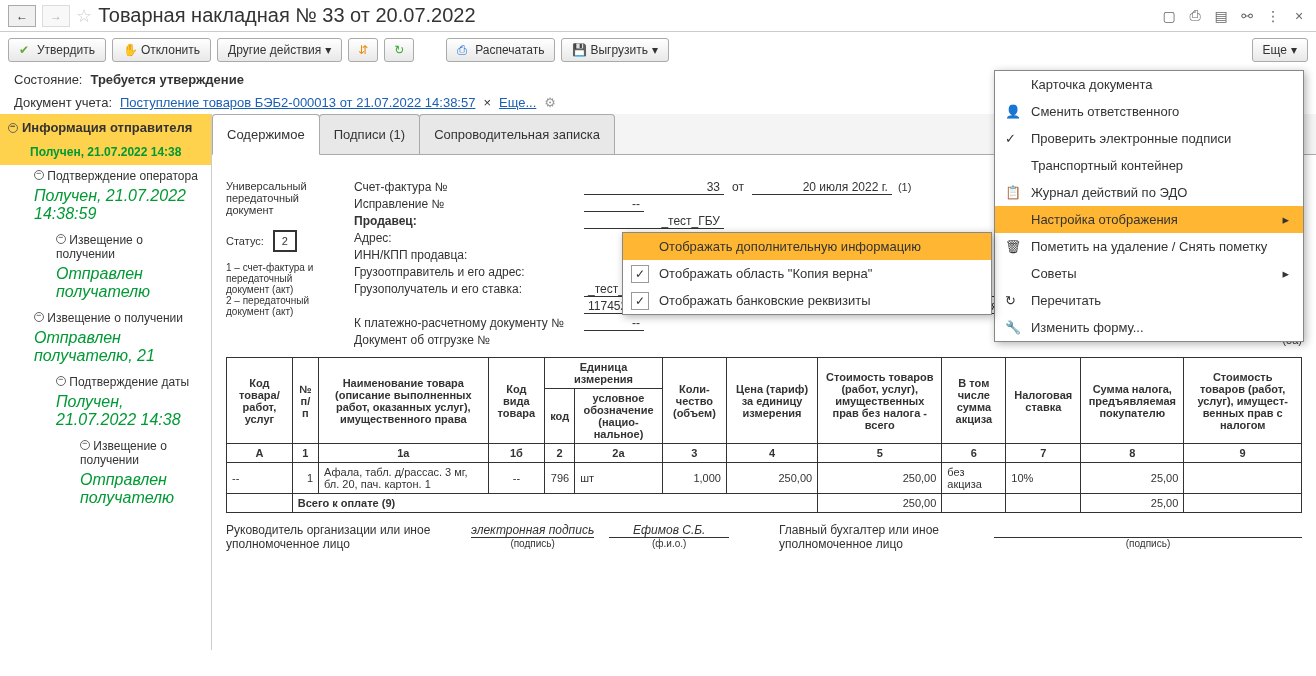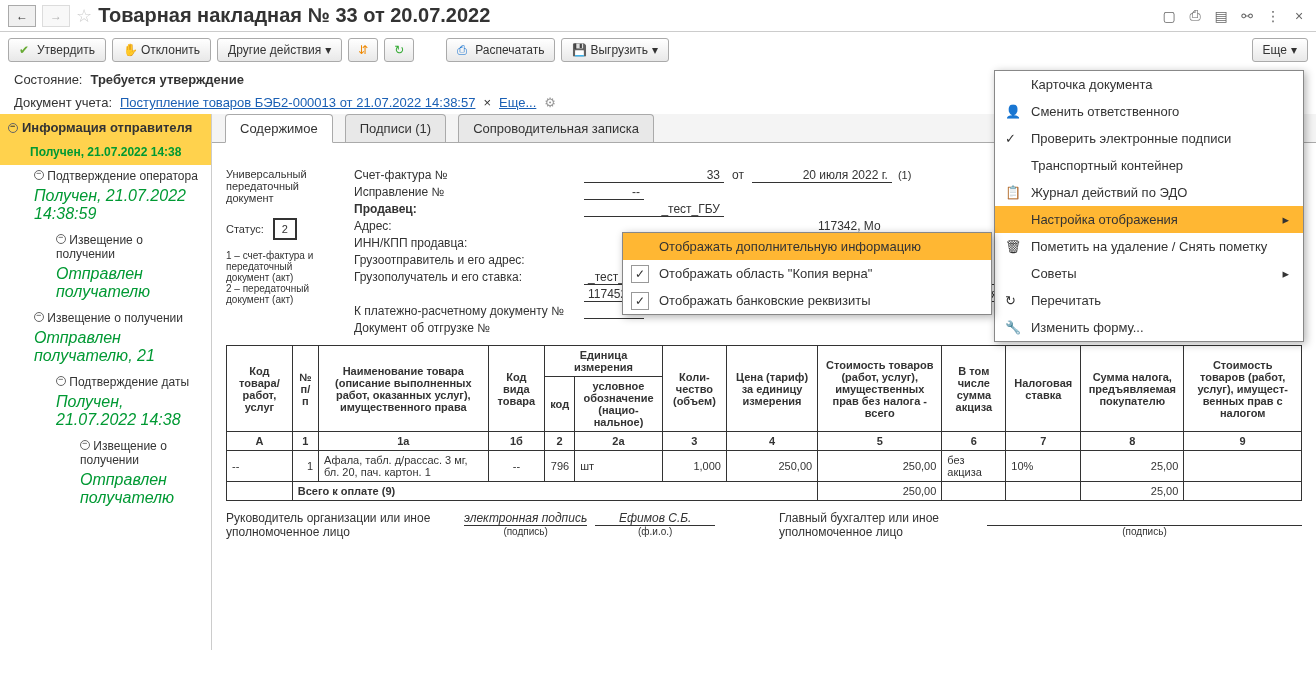"Товарная накладная № 33 от" .title { font-weight: bold -> normal }
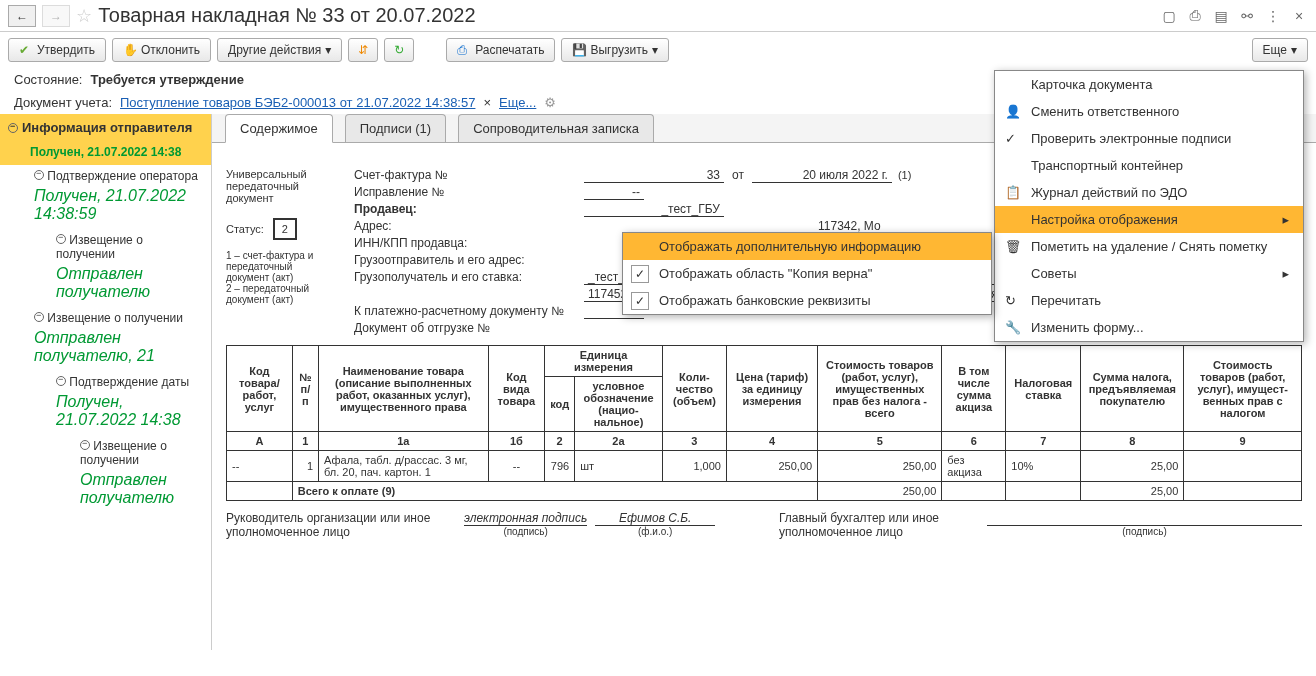"Содержимое" .tab { margin-left: 13px -> none; padding: 6px 14px -> 12px 14px }
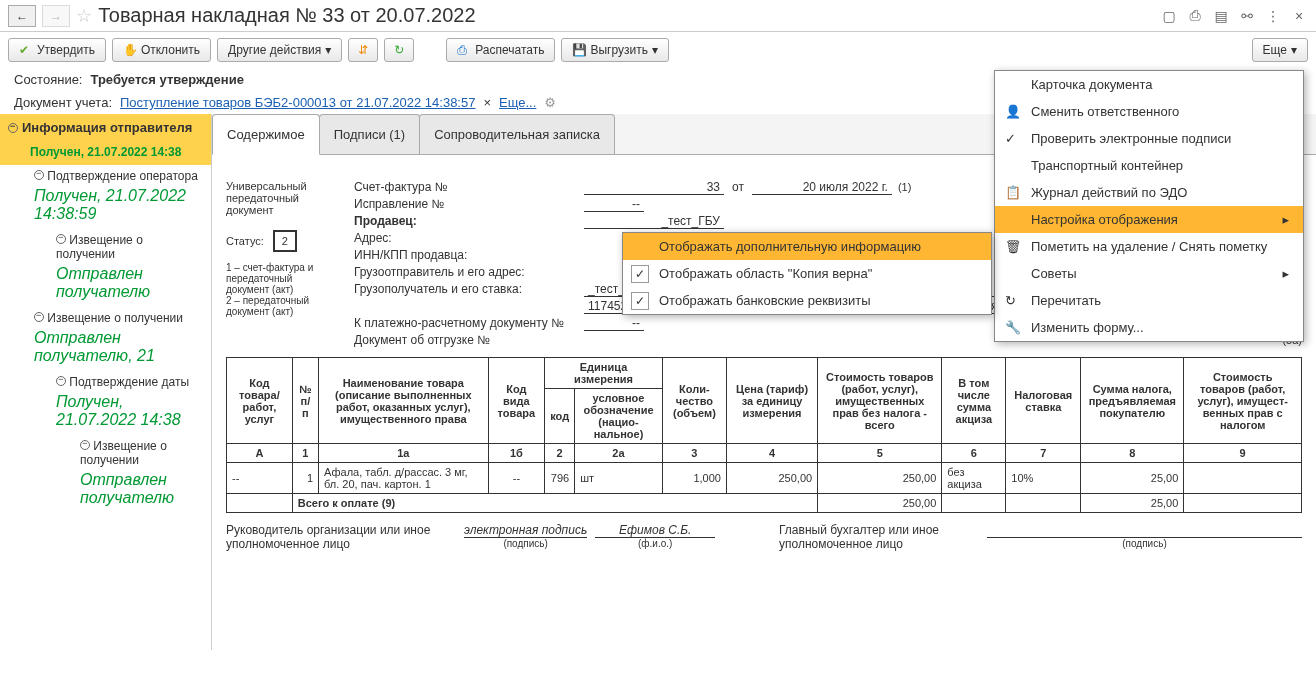"Руководитель организации или иное" .sign-line { gap: 8px -> 15px }
